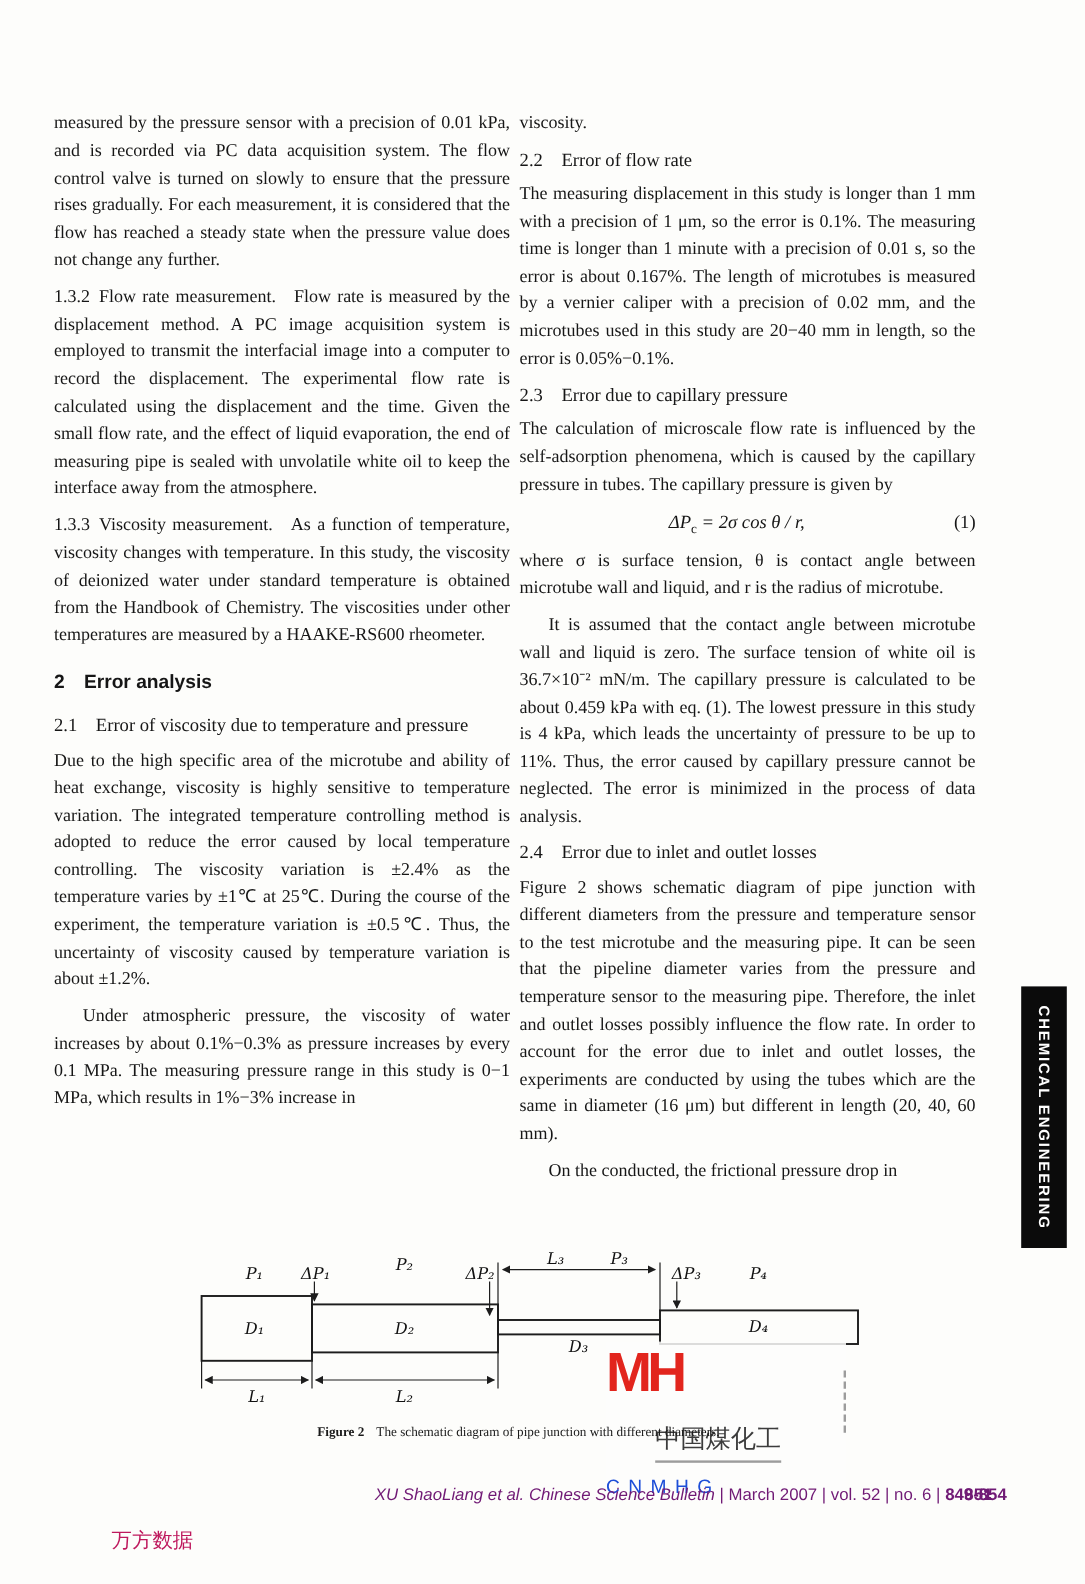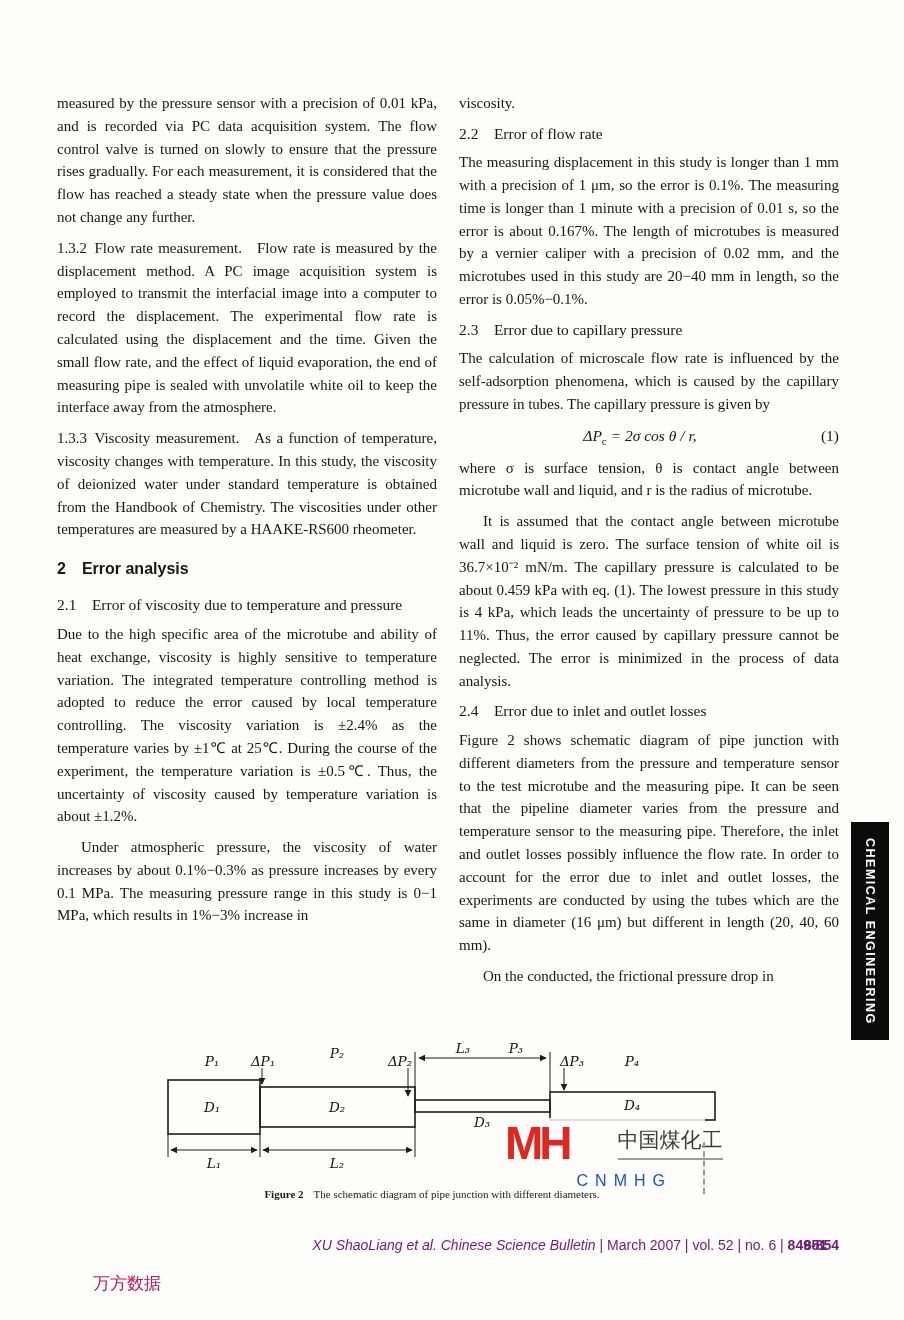"measured by the pressure sensor" .columns { gap: 22px -> 8px; left: 57px -> 45px }
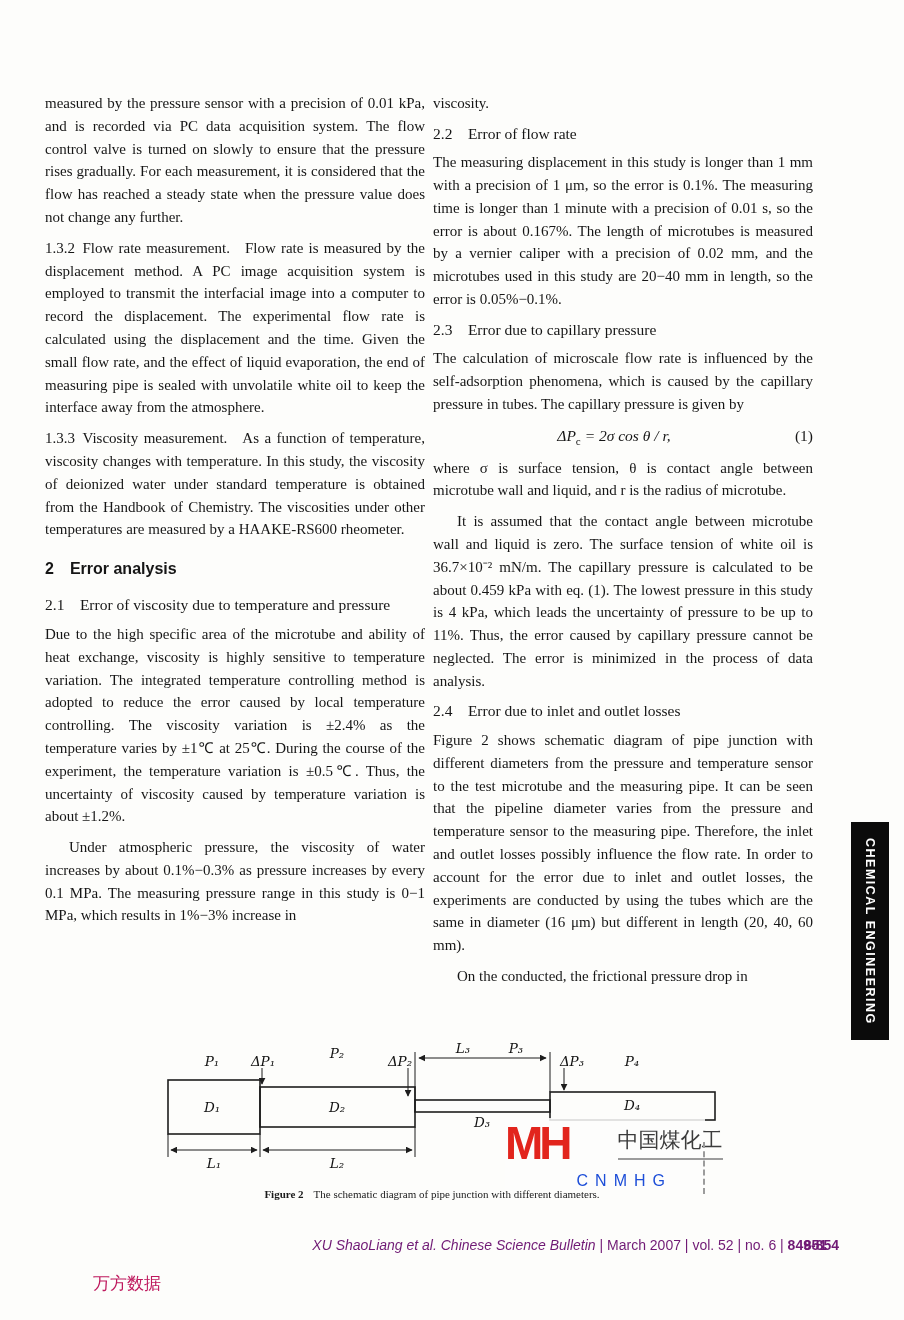"MH" .logo { flex-direction: none -> column }
